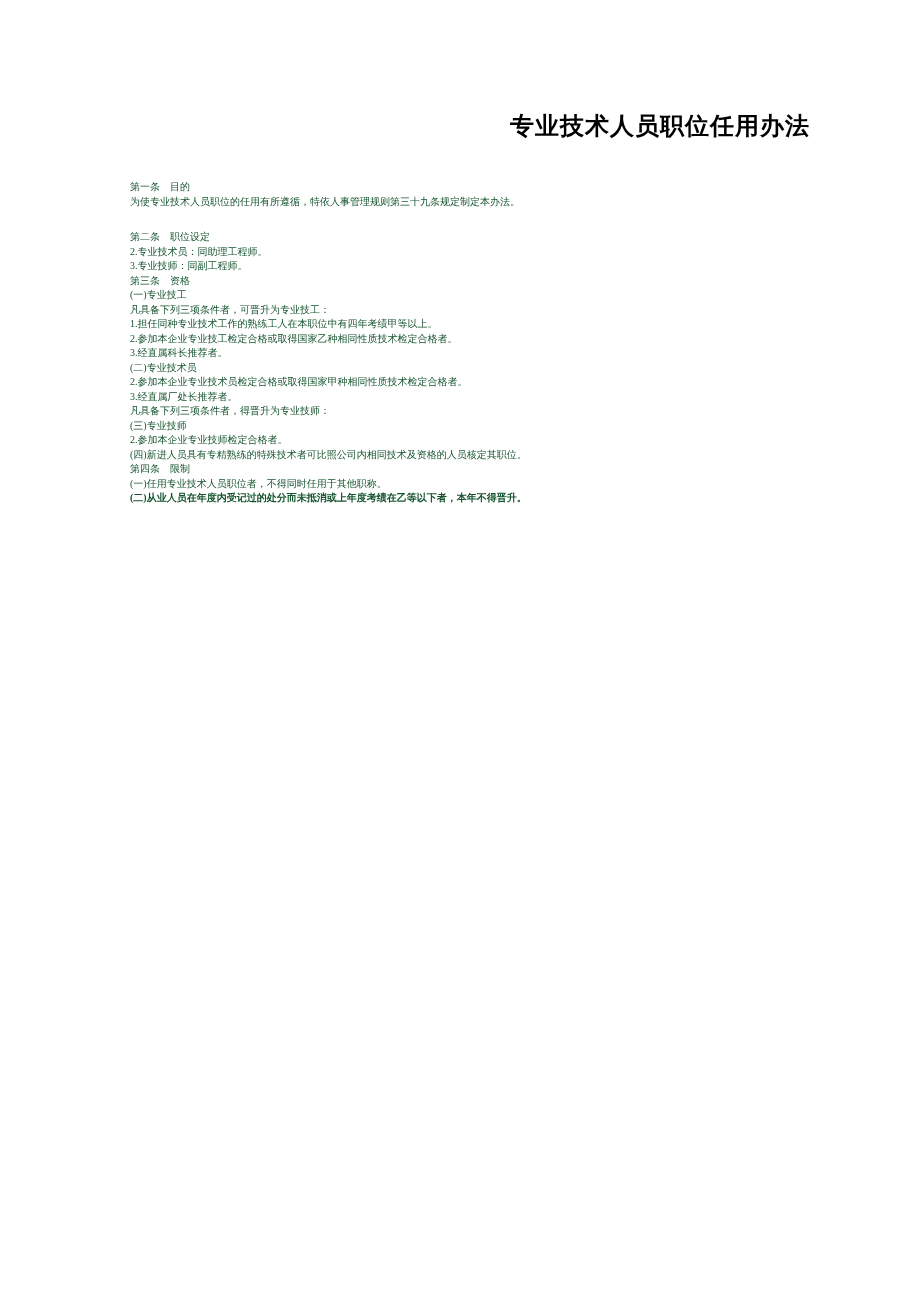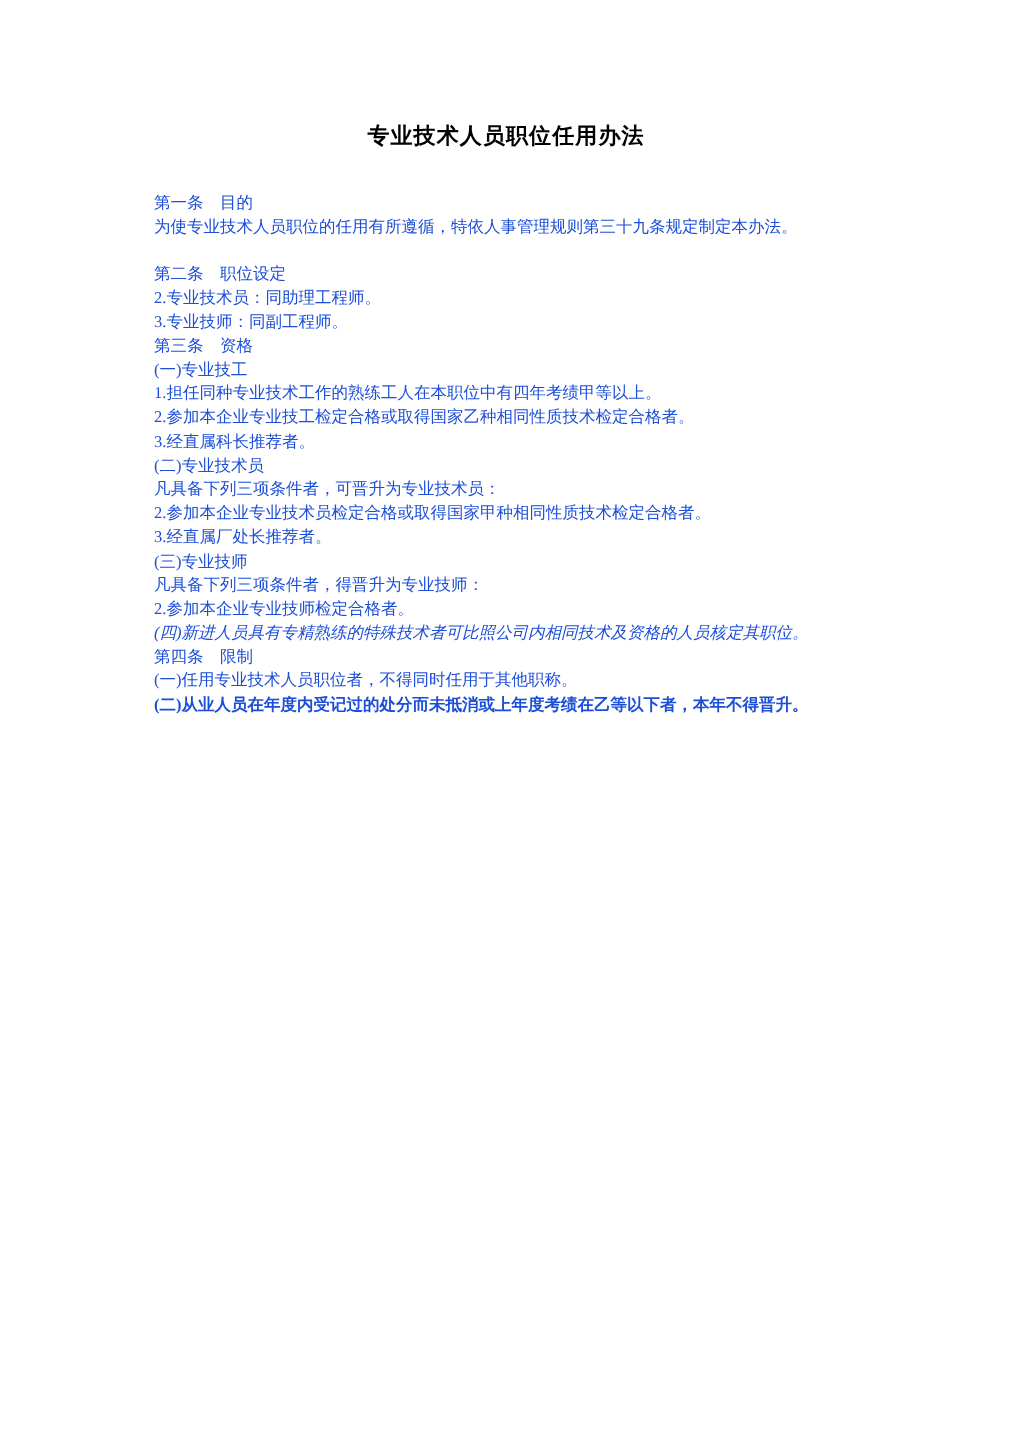"专业技术人员职位任用办法" .title { font-size: 20px -> 24px; text-align: center -> right }
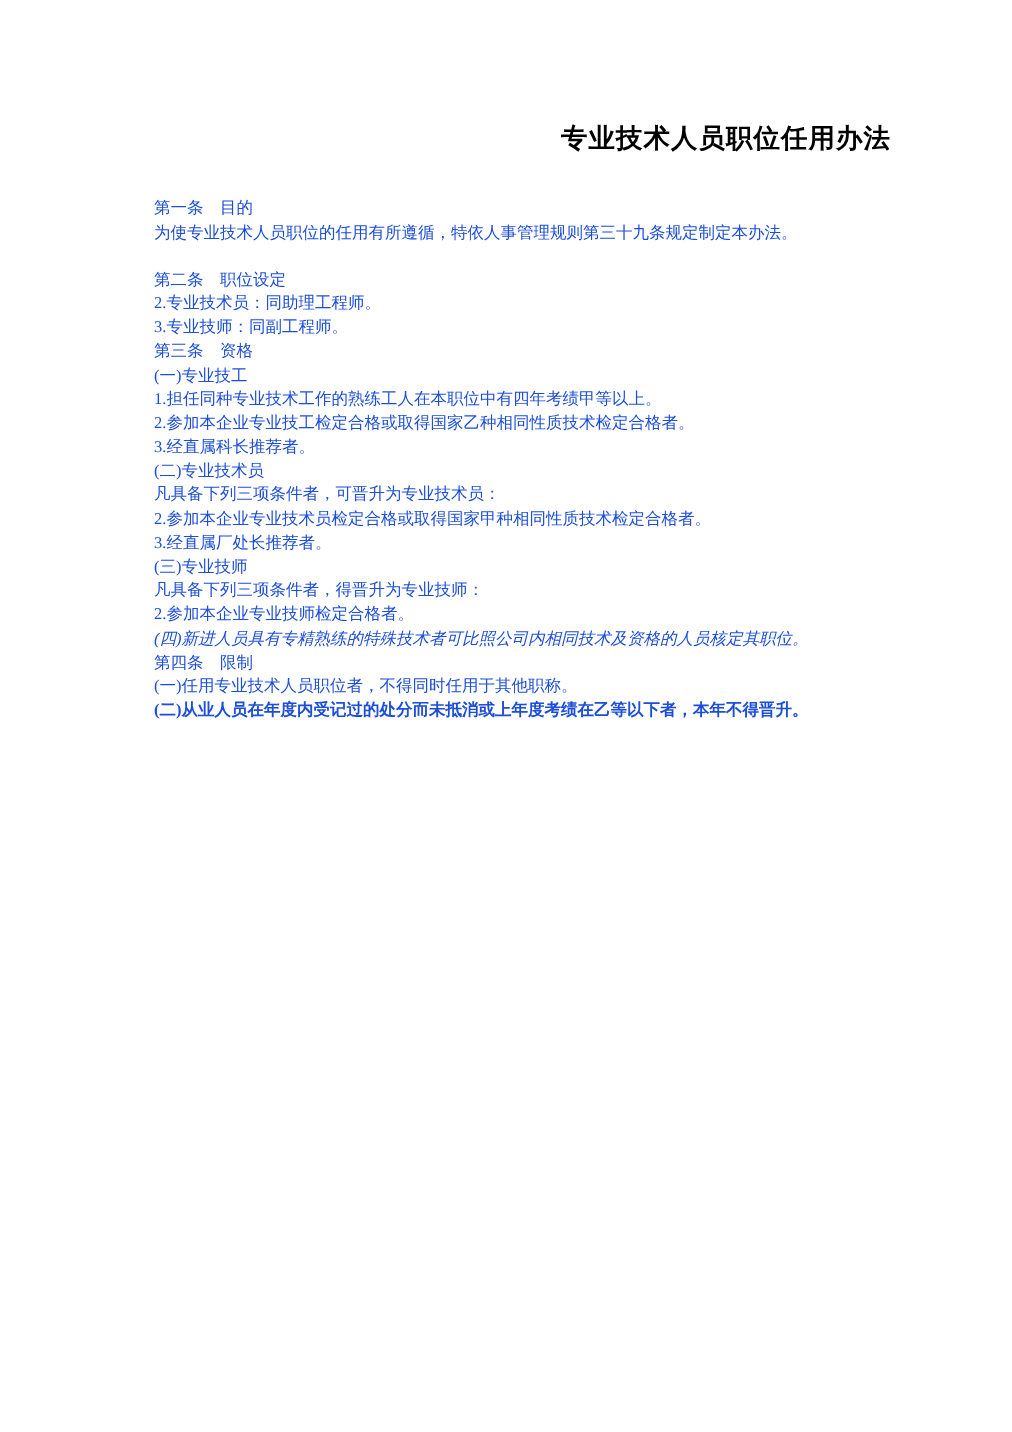"第一条 目的" .content { color: #1d4ed8 -> #14532d; font-size: 15px -> 10px }
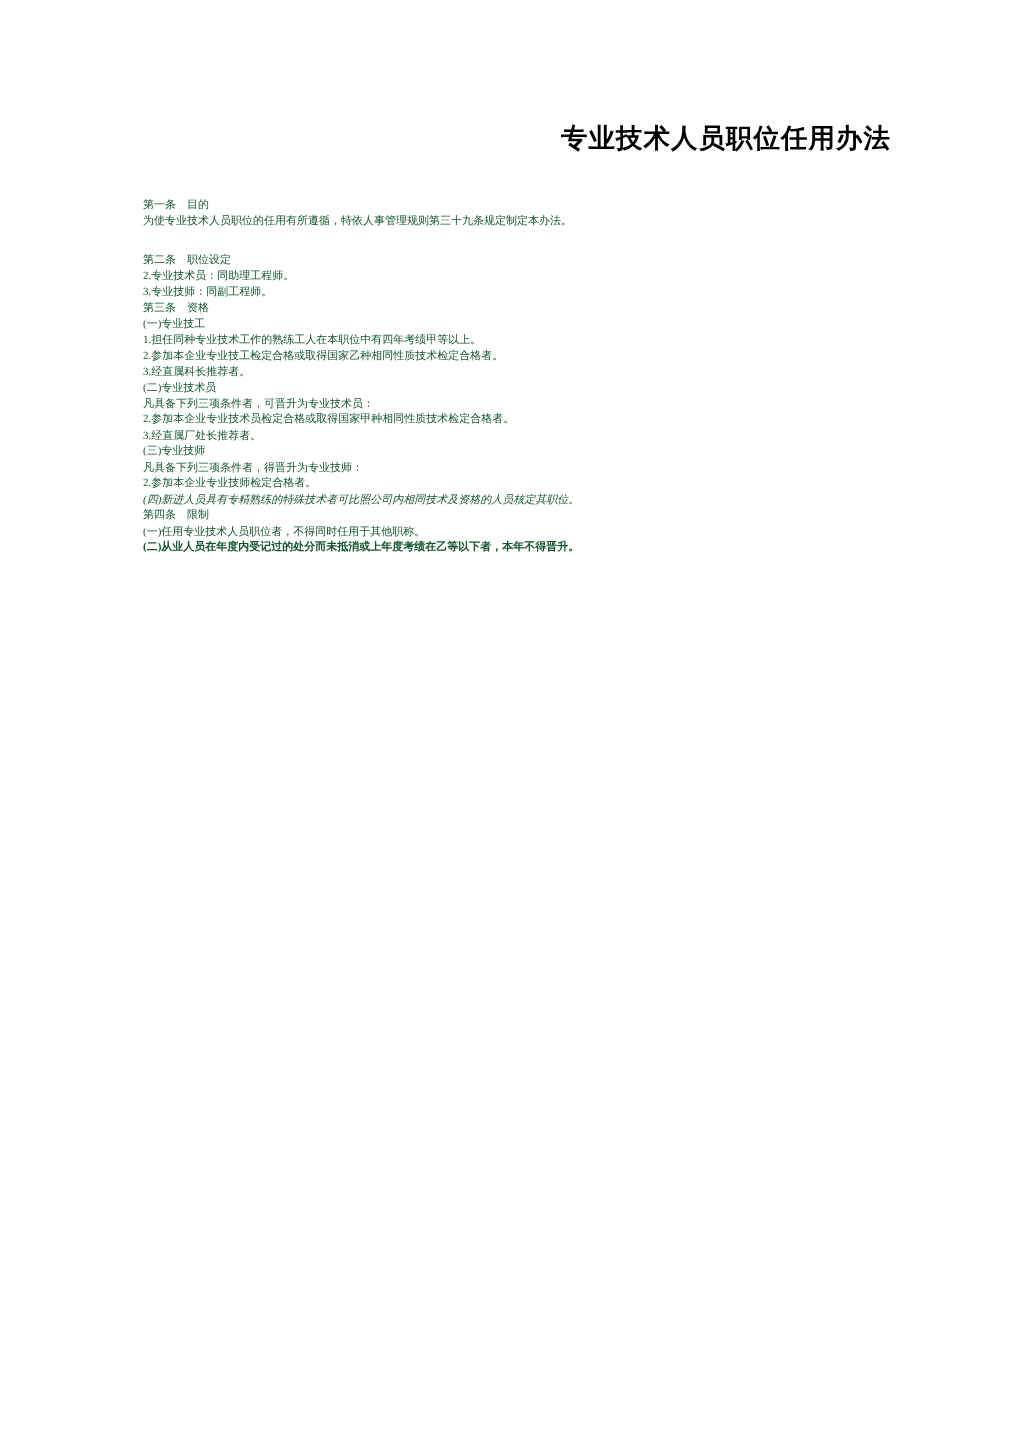"凡具备下列三项条件者，可晋升为专业技工：" p.para { html: none -> <p>凡具备下列三项条件者，可晋升为专业技工：</p> }
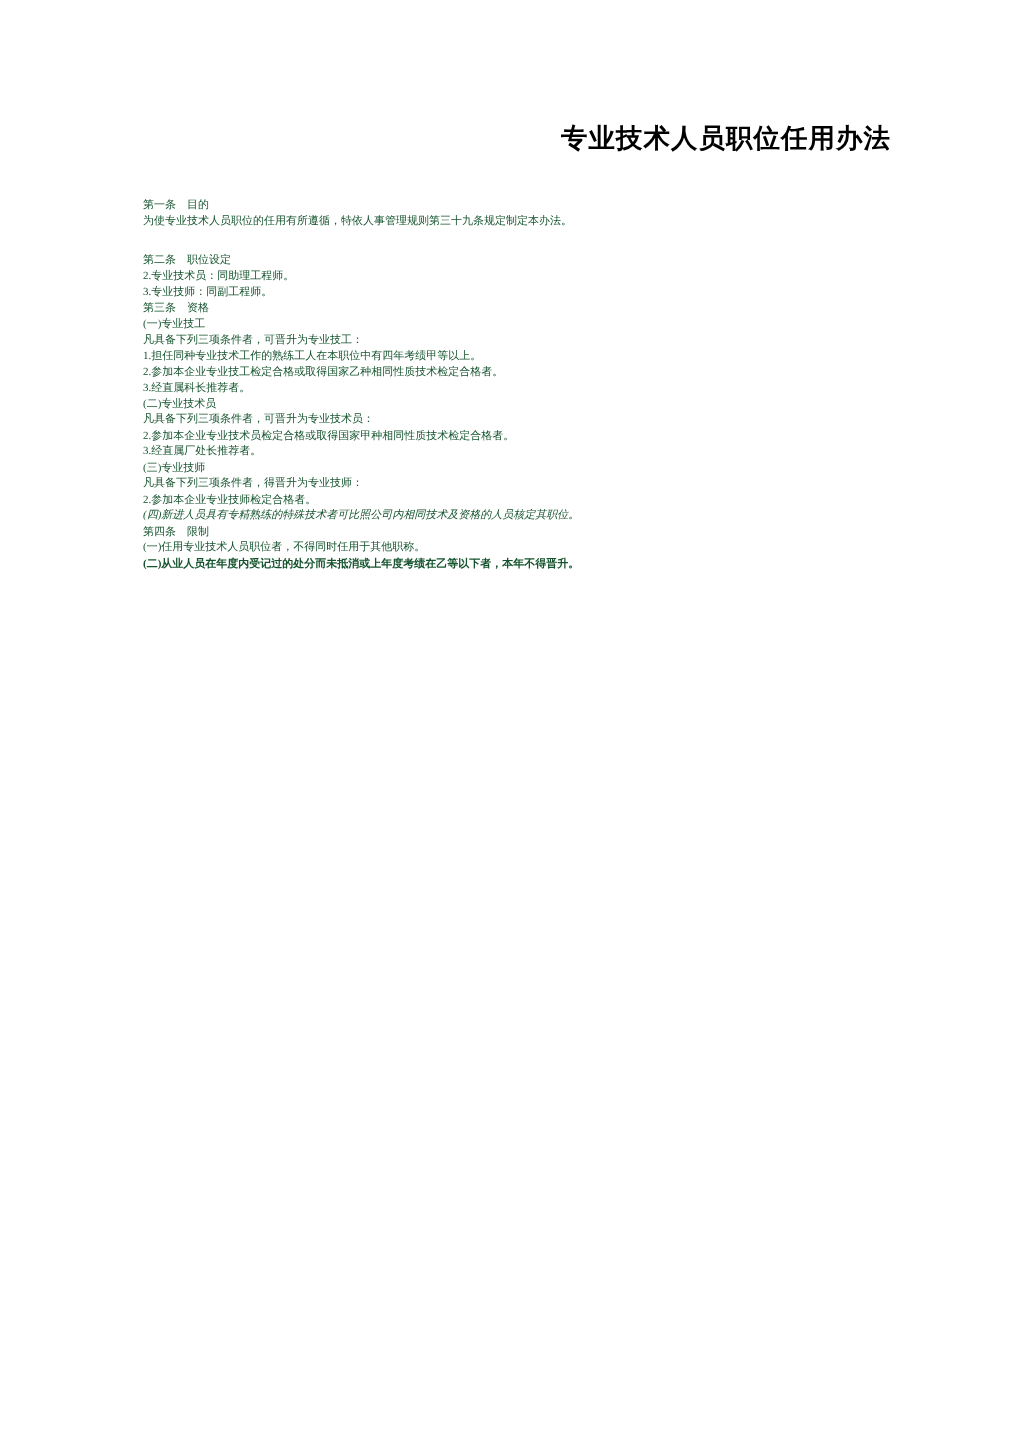"凡具备下列三项条件者，可晋升为专业技术员：" p.para { html: <p>凡具备下列三项条件者，可晋升为专业技术员：</p> -> none }
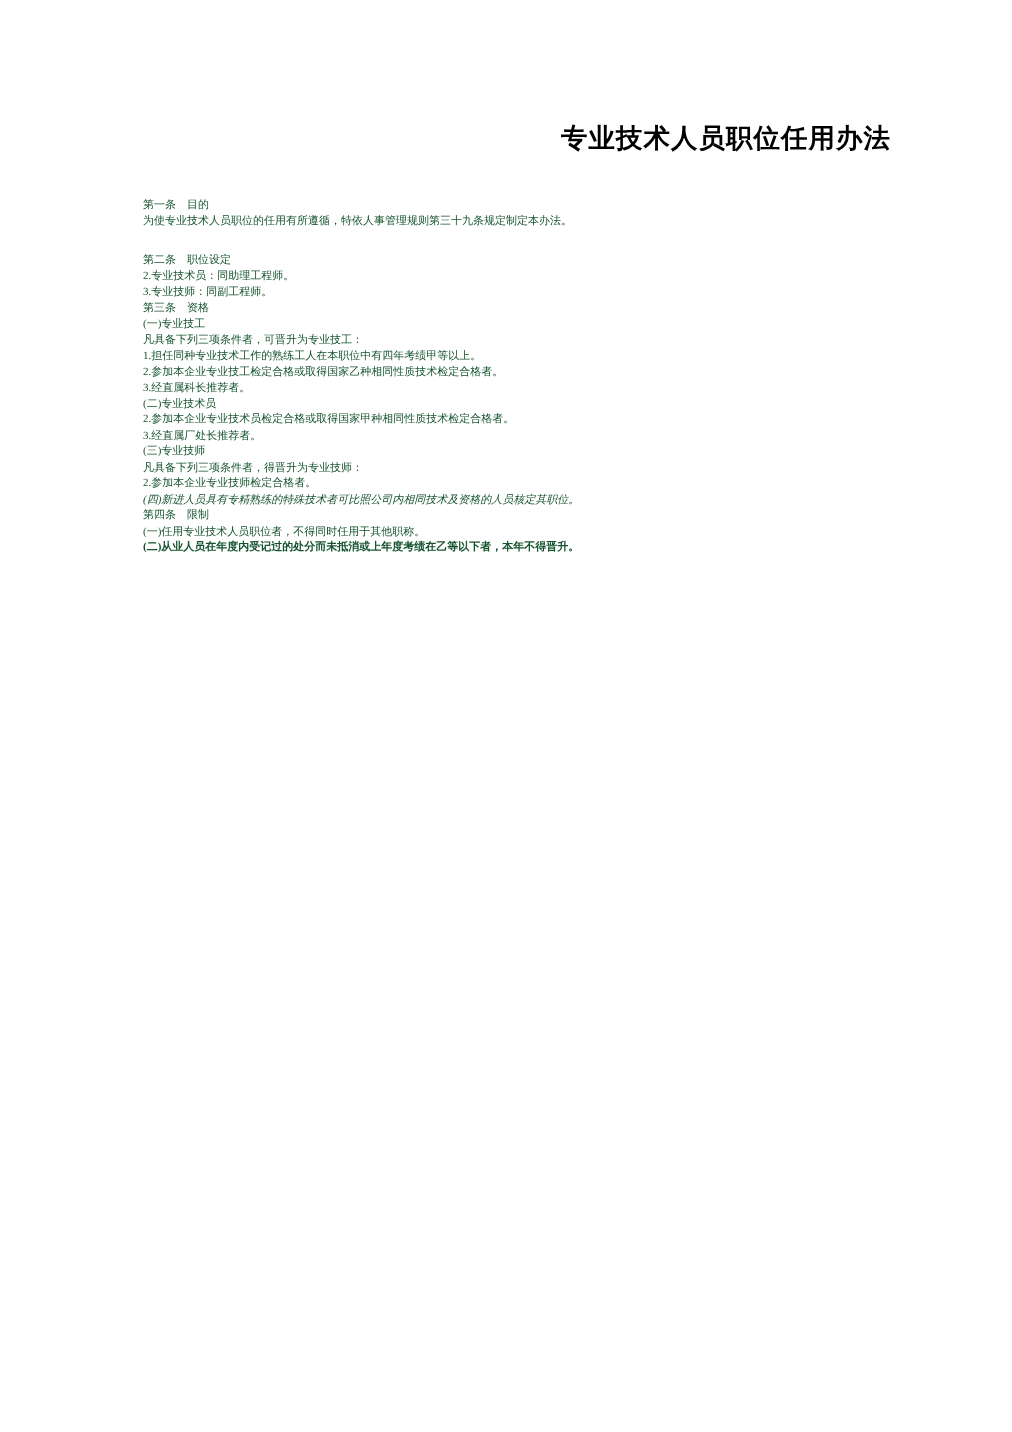"(三)专业技师" p.para { order: before "凡具备下列三项条件者，得晋升为专业技师：" -> after "凡具备下列三项条件者，得晋升为专业技师：" }
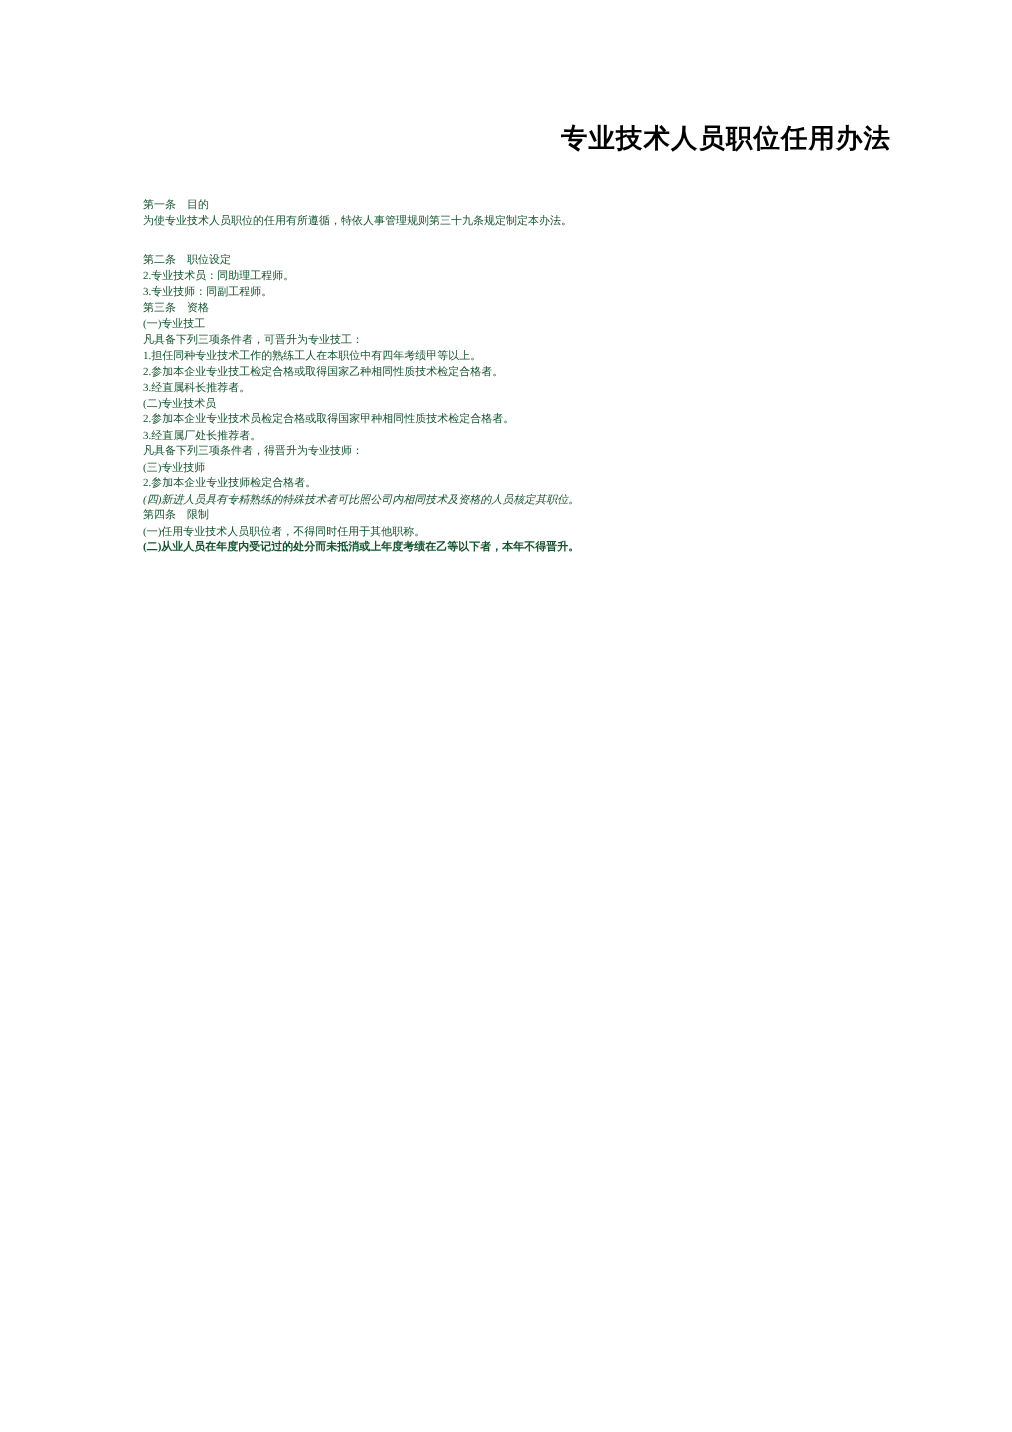"(四)新进人员具有专精熟练的特殊技术者可比照公司内相同技术及资格的人员核定其职位" p { font-style: italic -> none }
